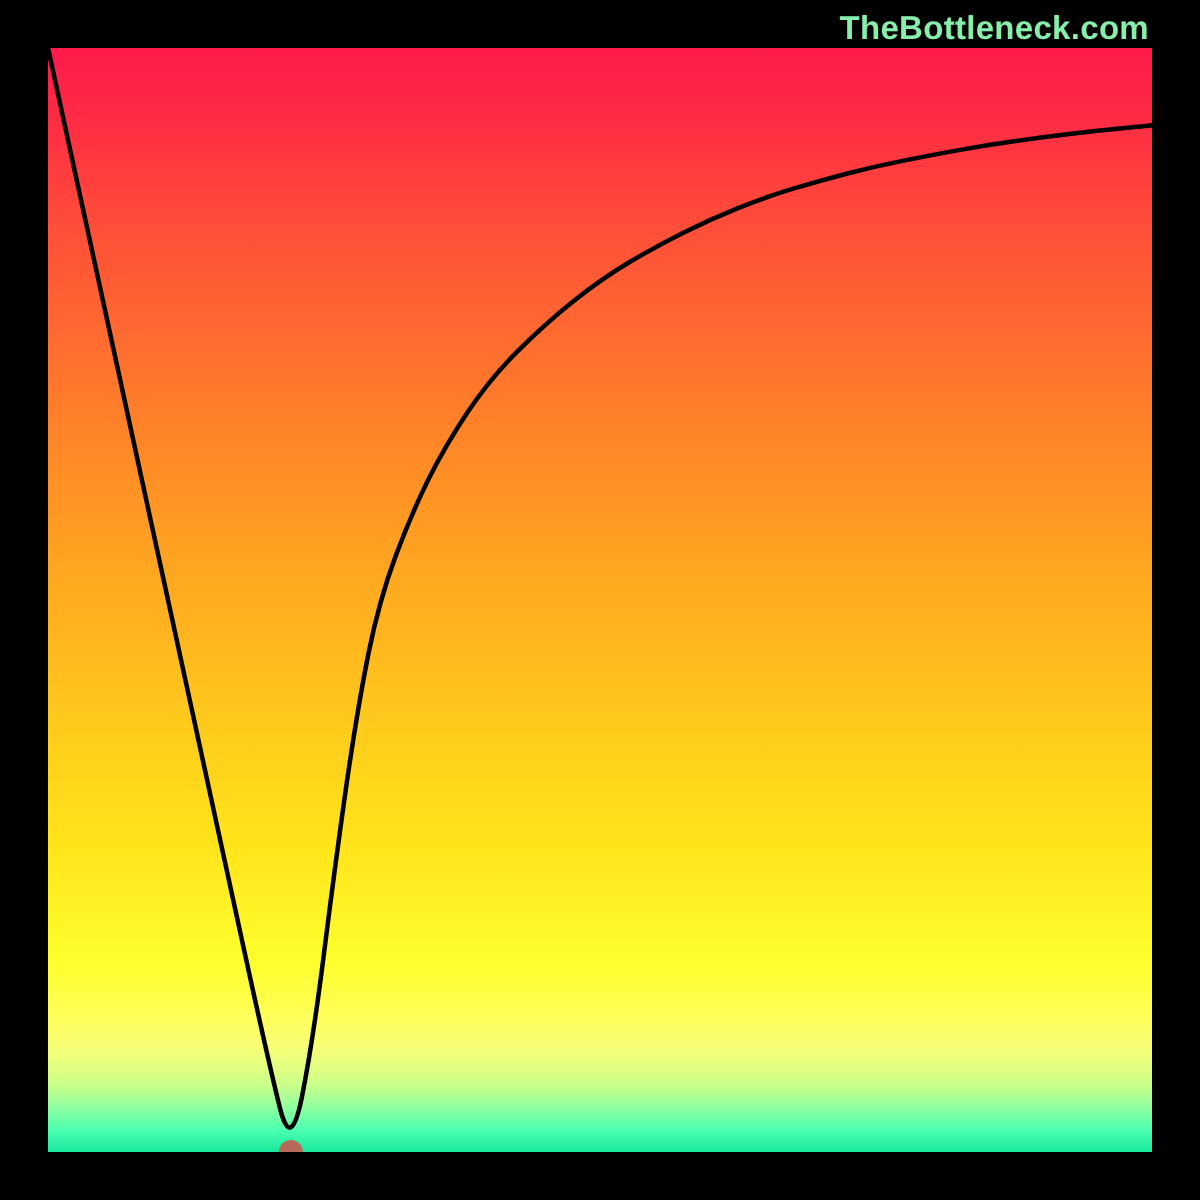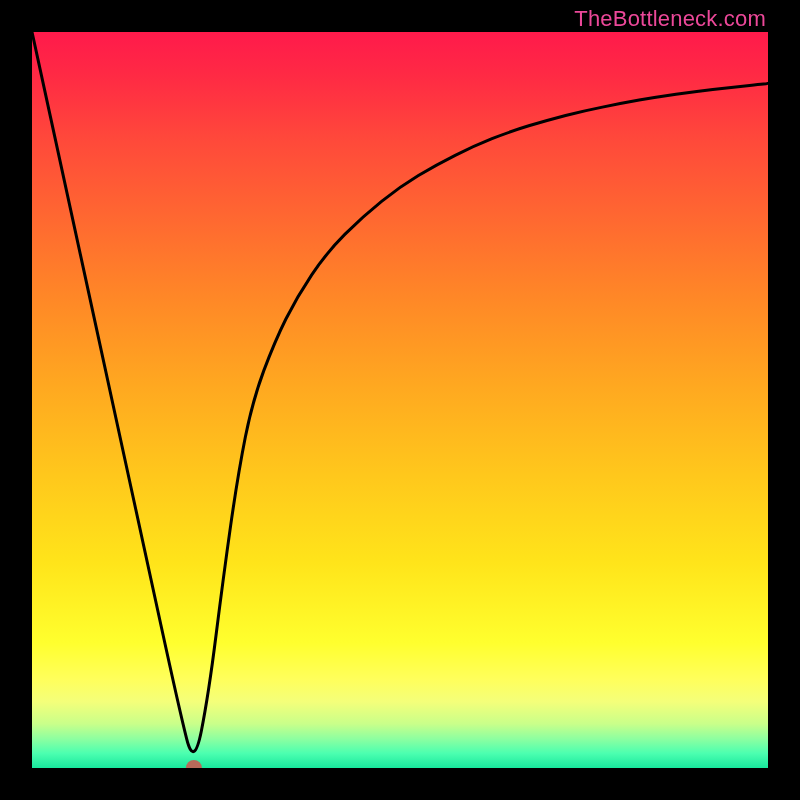"TheBottleneck.com" .watermark { color: #ec4899 -> #86efac; font-weight: 400 -> 700 }
